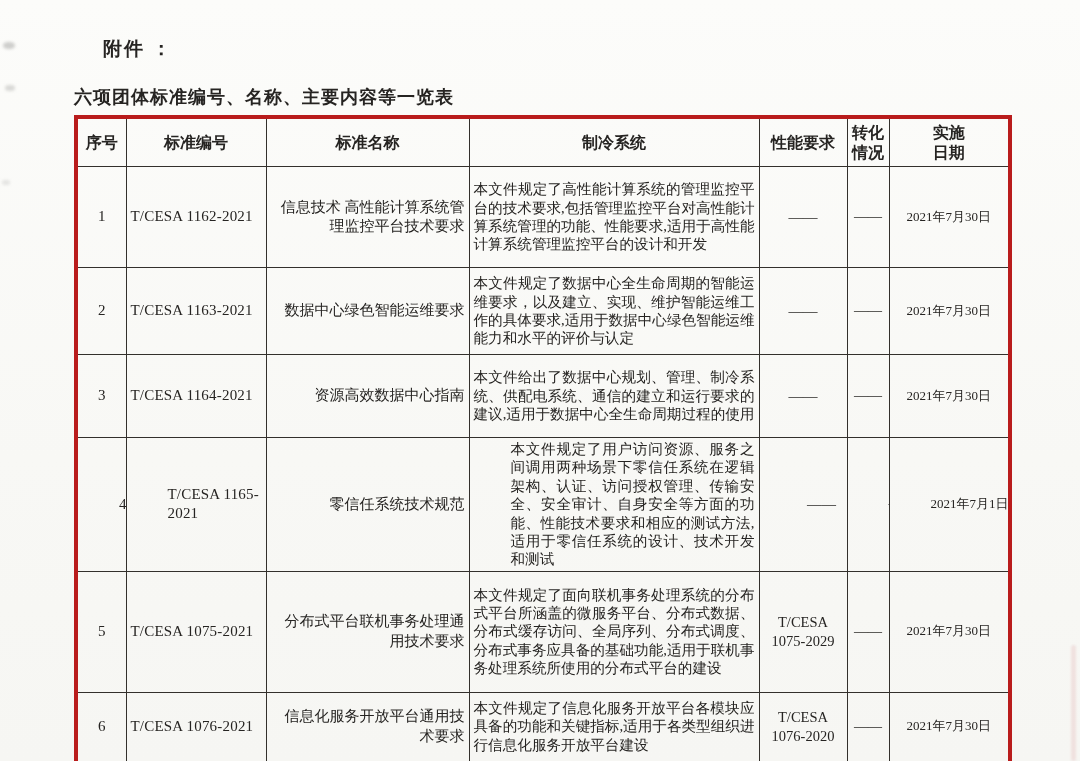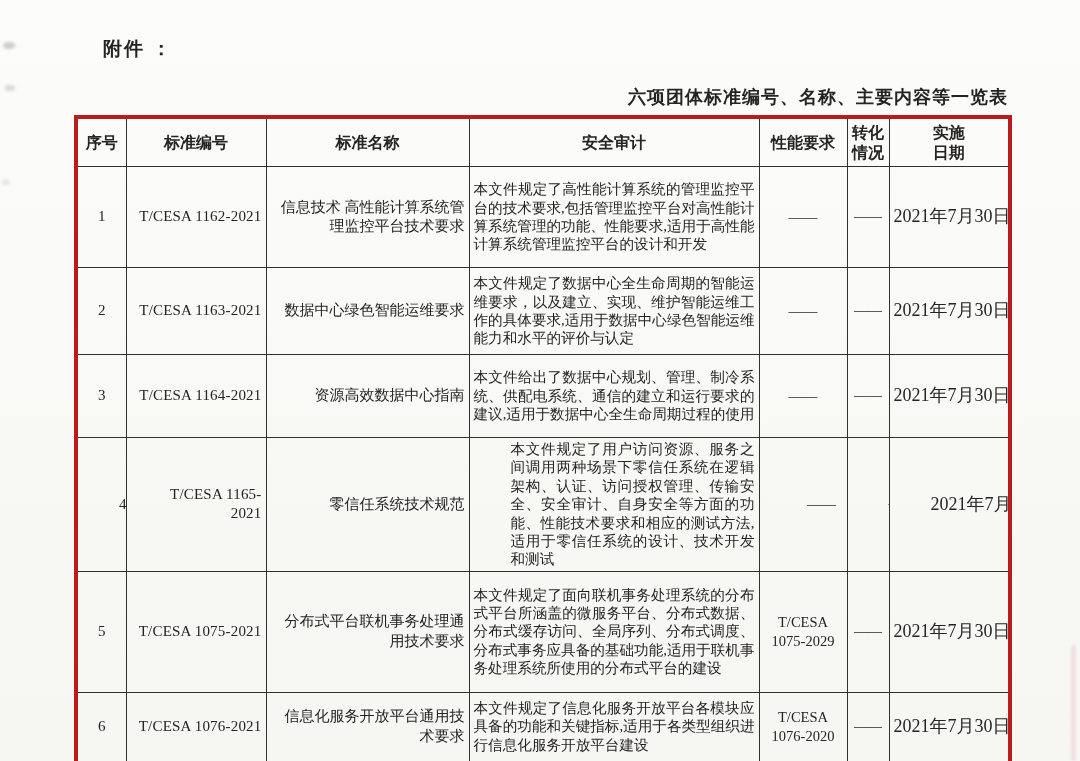"六项团体标准编号、名称、主要内容等一览表" .doc-title { text-align: right -> left }
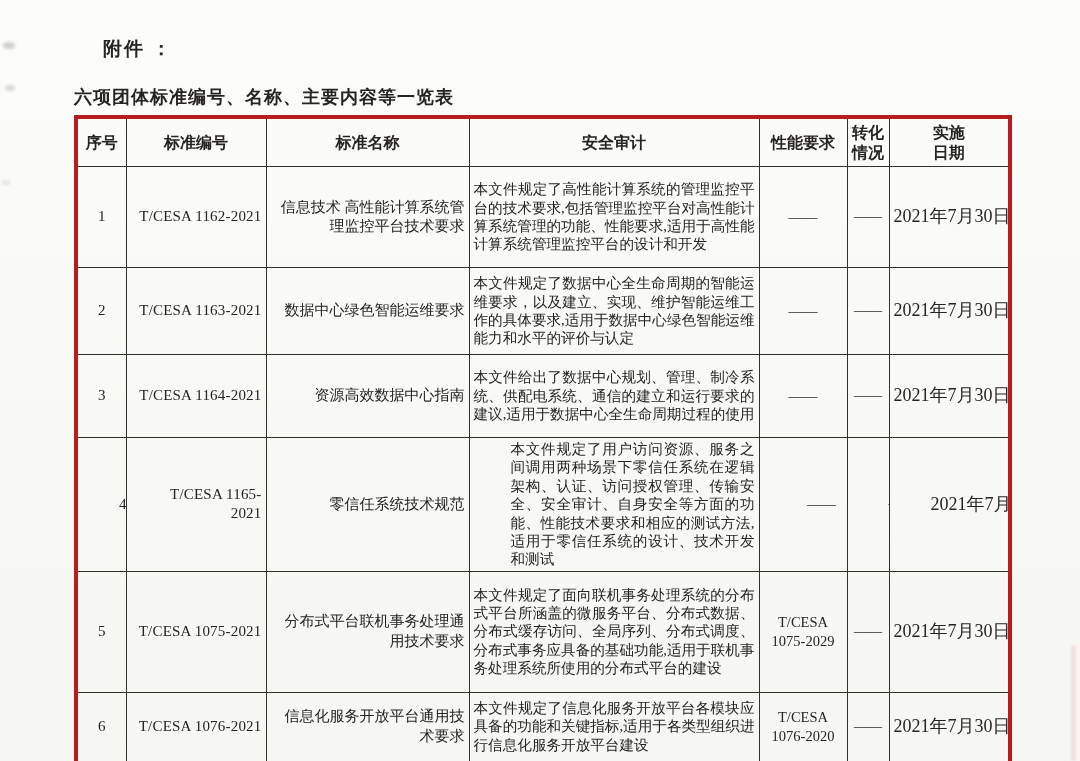"安全审计" th { text: 安全审计 -> 制冷系统 }
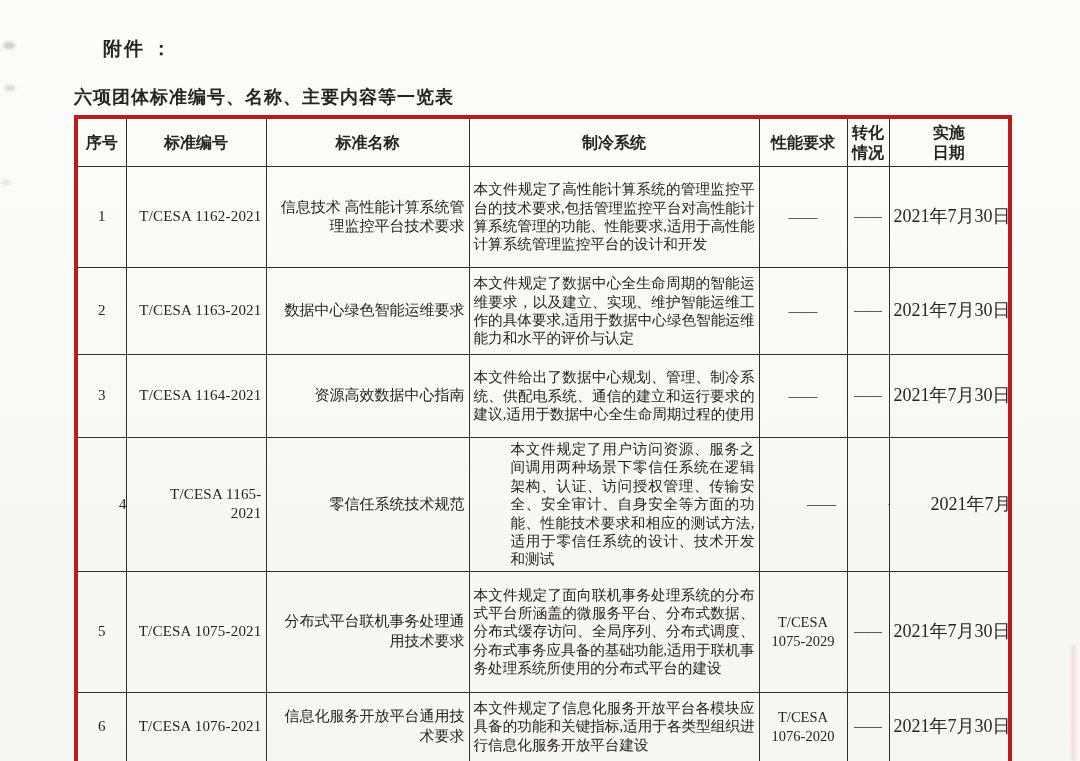"T/CESA 1162-2021" td.c-code { text-align: right -> left }
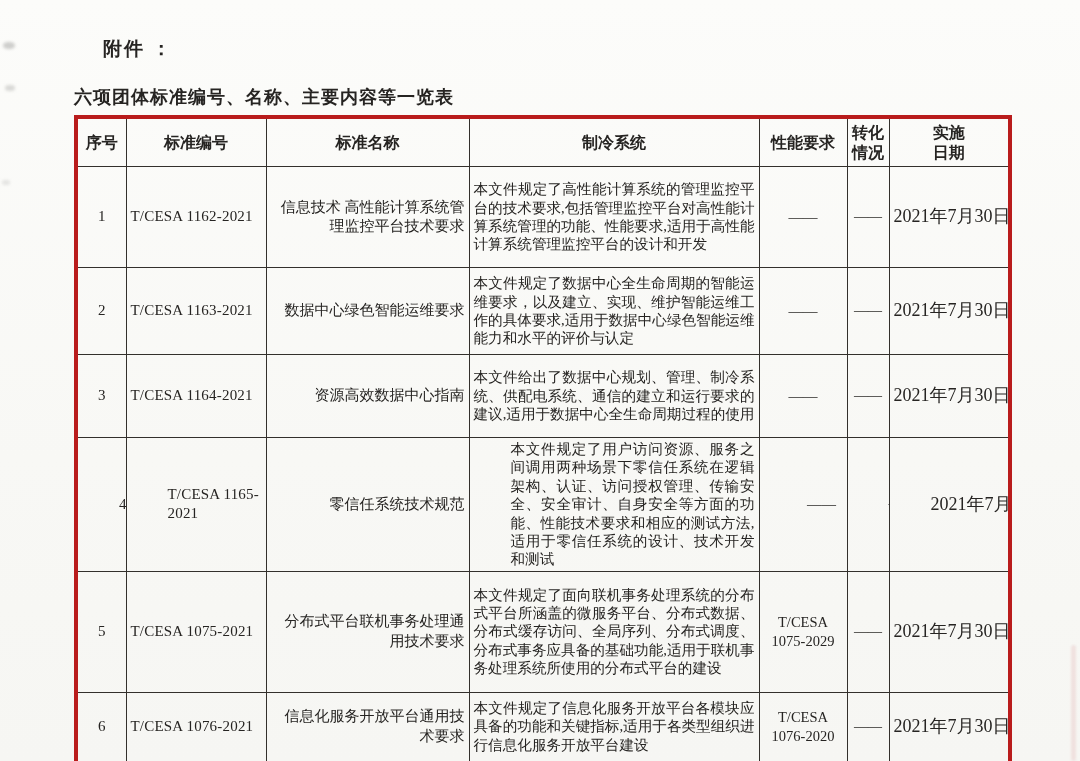"2021年7月30日" td.c-date { font-size: 18px -> 13px; text-align: left -> center }
